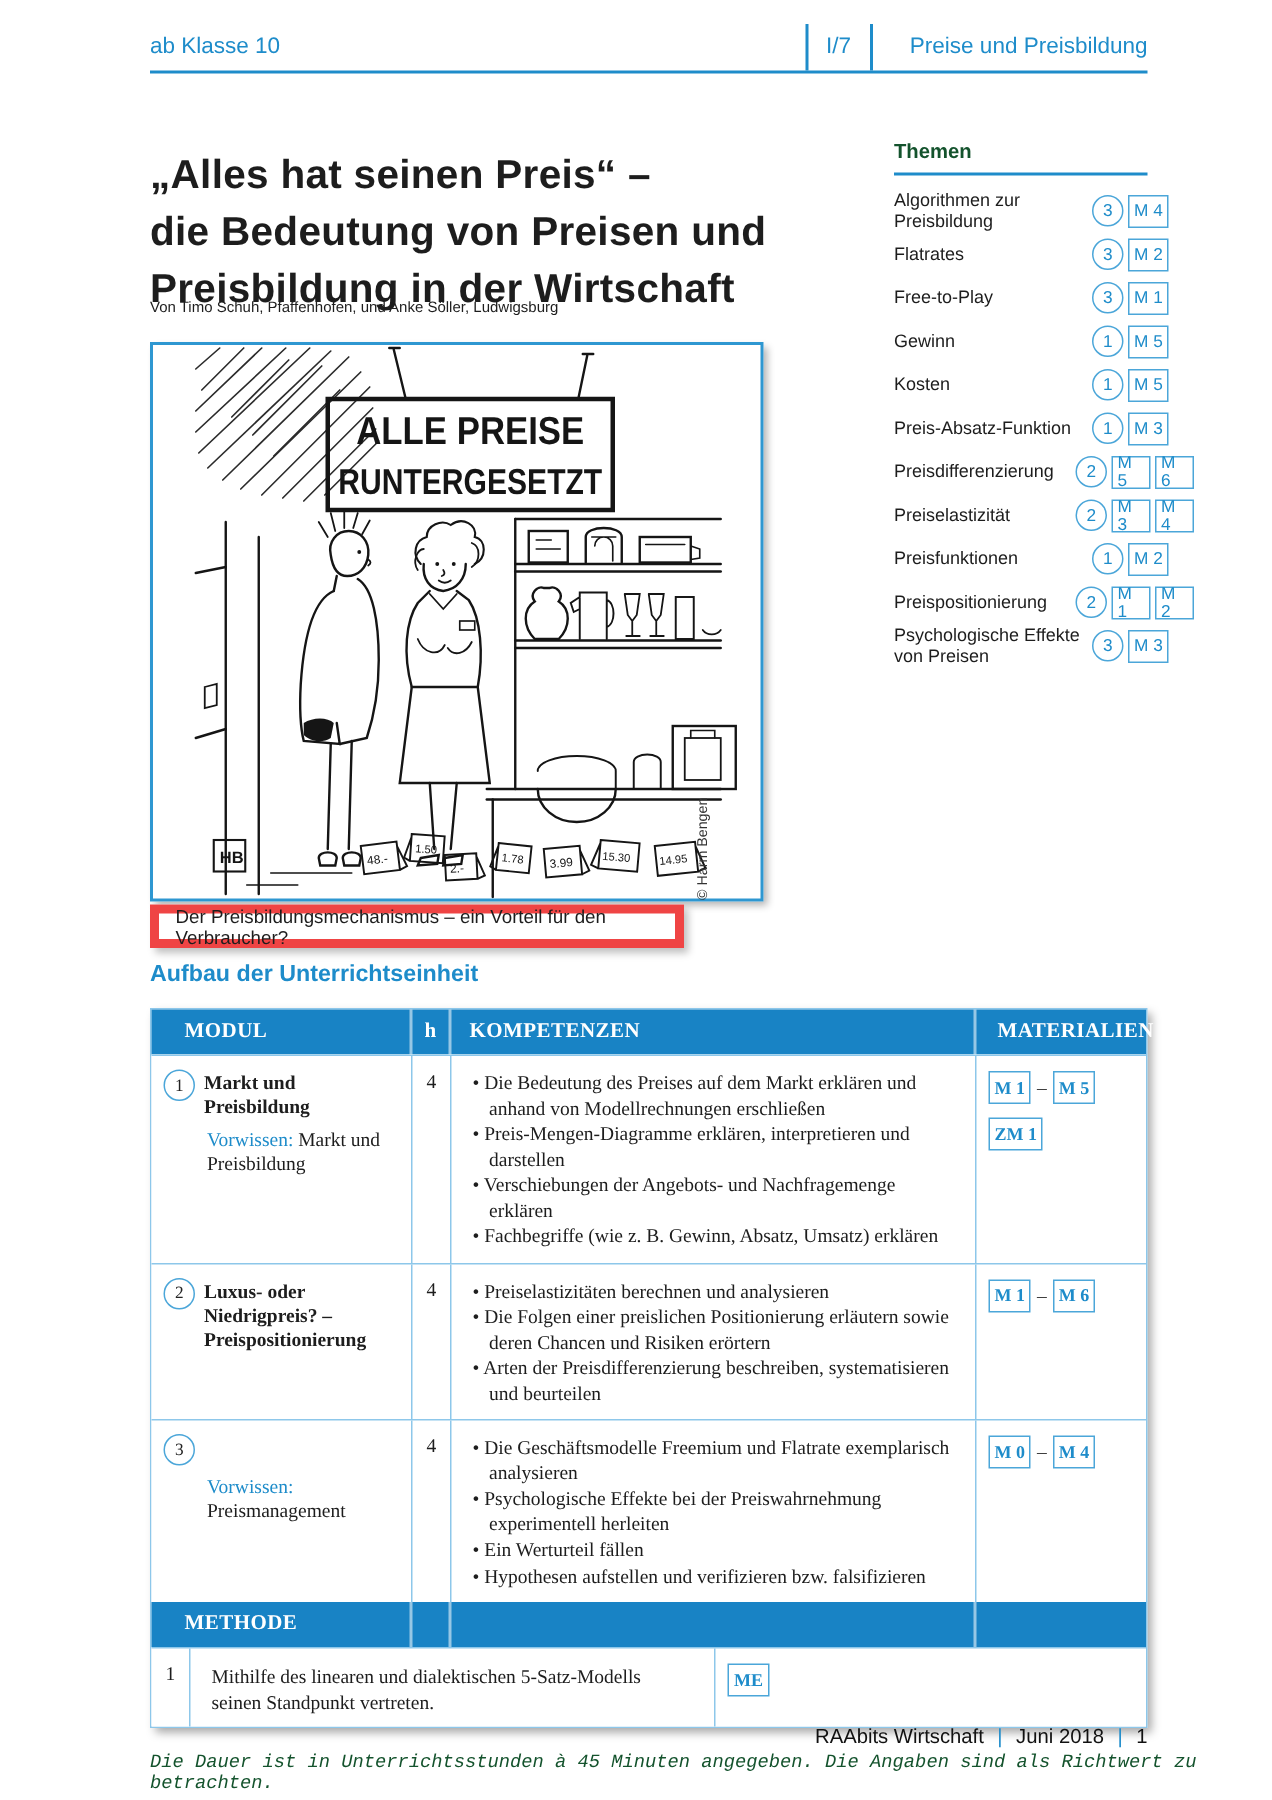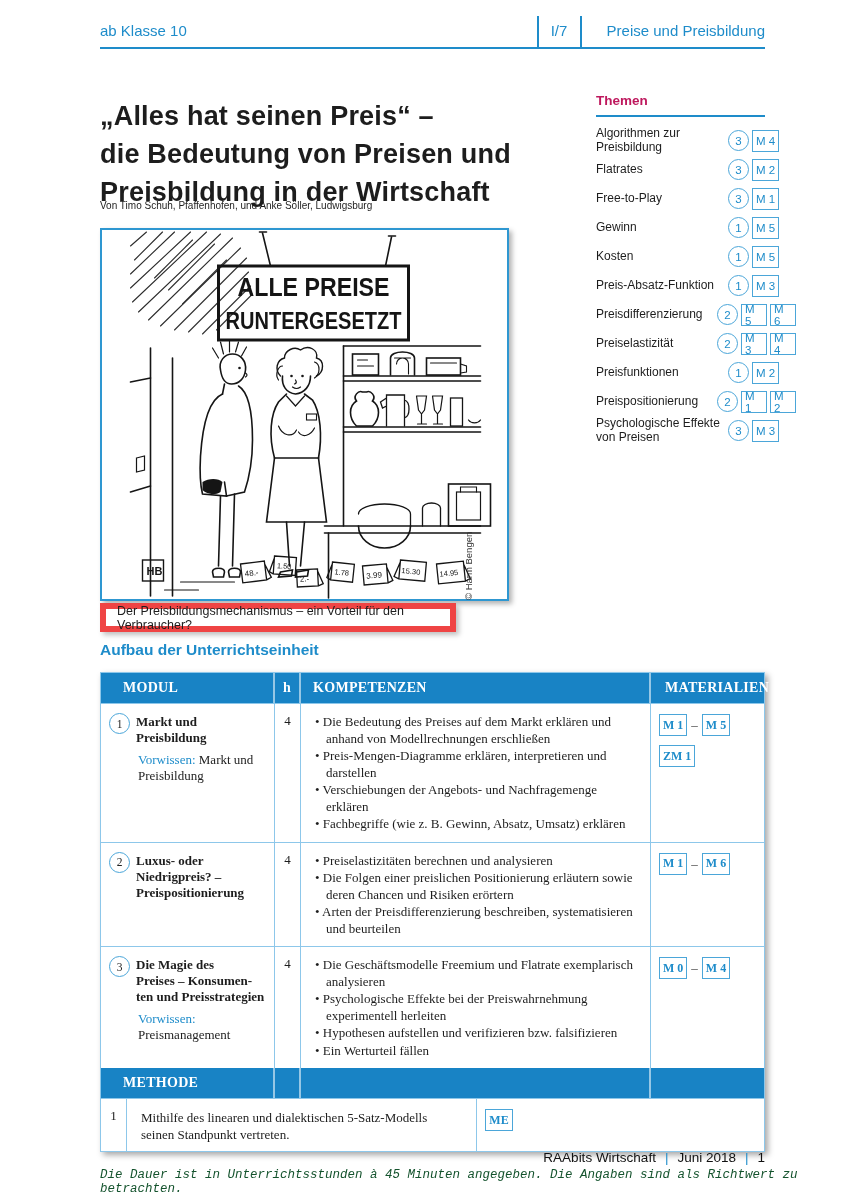"Themen" .themen-h { color: #be185d -> #14532d }
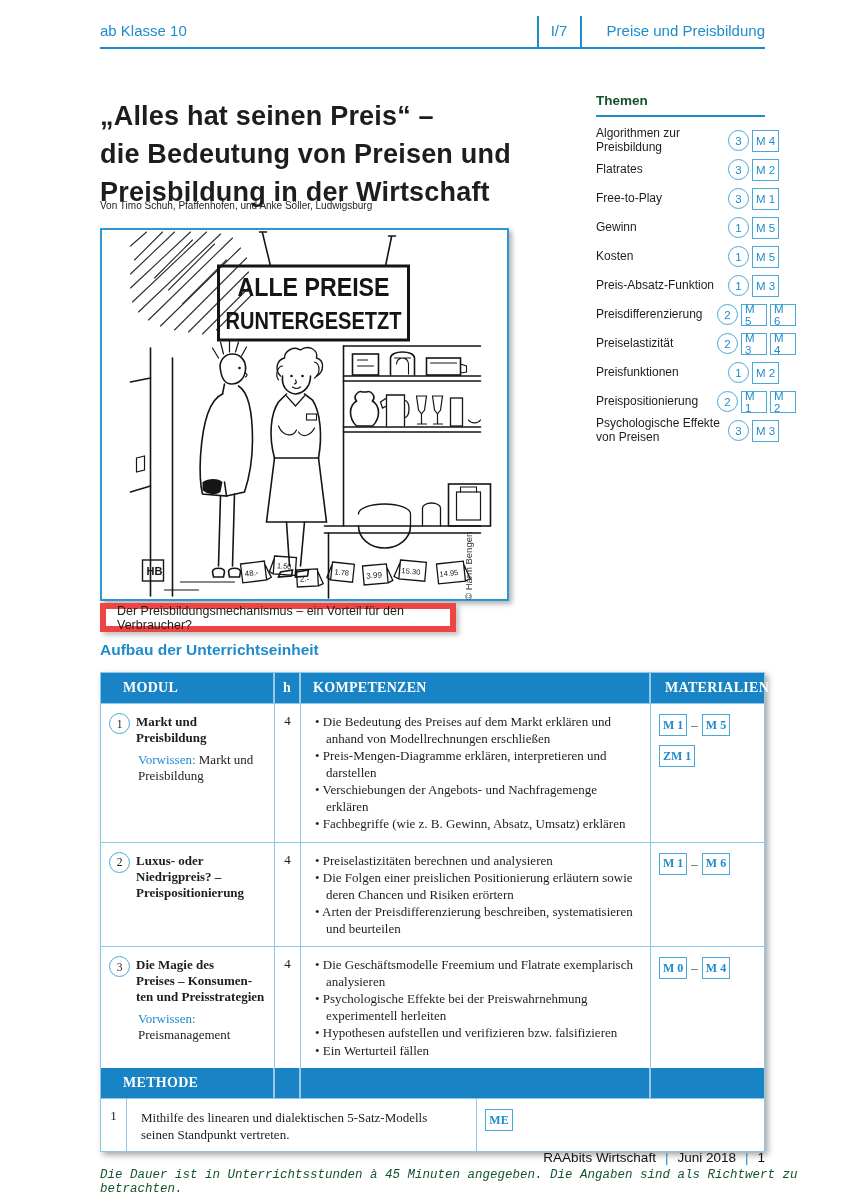"Die Magie des" span.mod-name { html: <span>Die Magie des Preises – Konsumen- ten und Preisstrategien</span> -> none }
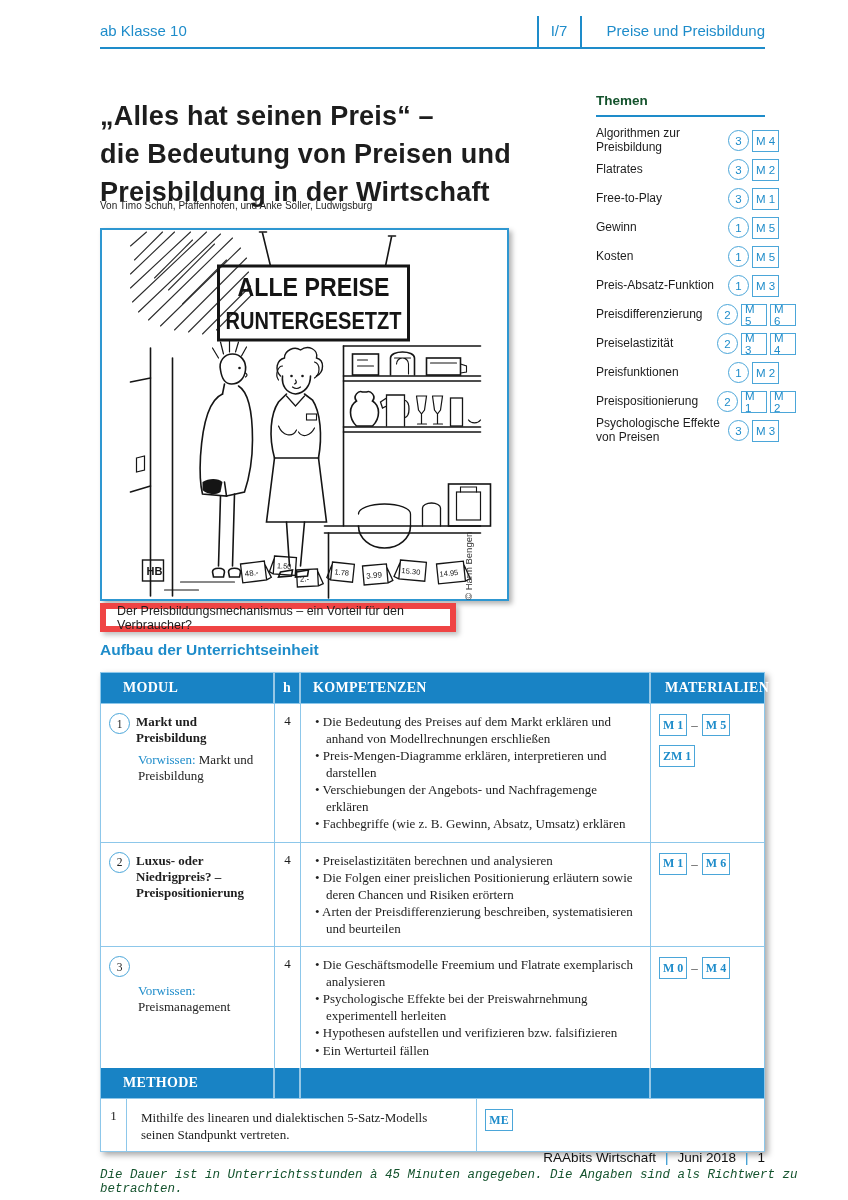"Hypothesen aufstellen und verifizieren" li { order: before "Ein Werturteil fällen" -> after "Ein Werturteil fällen" }
